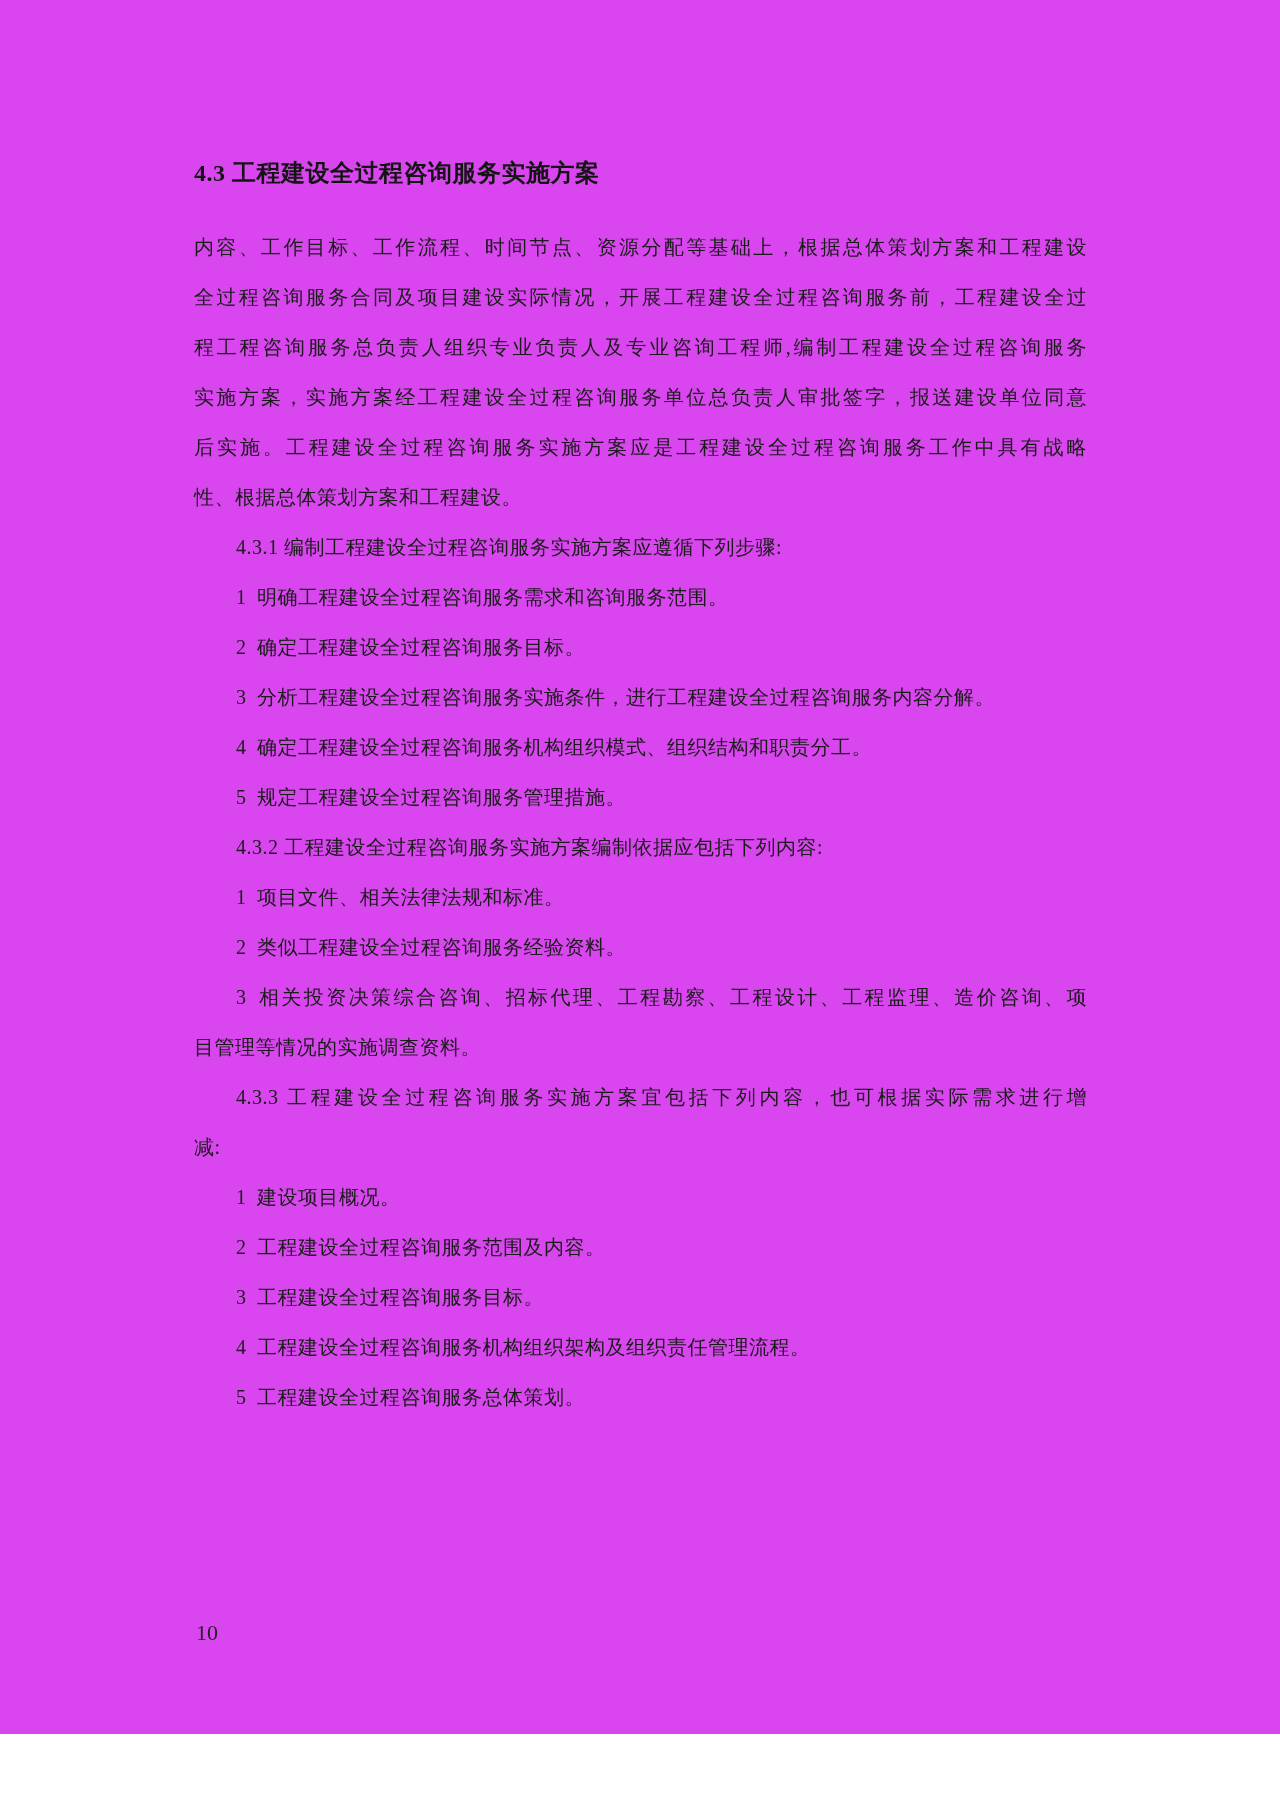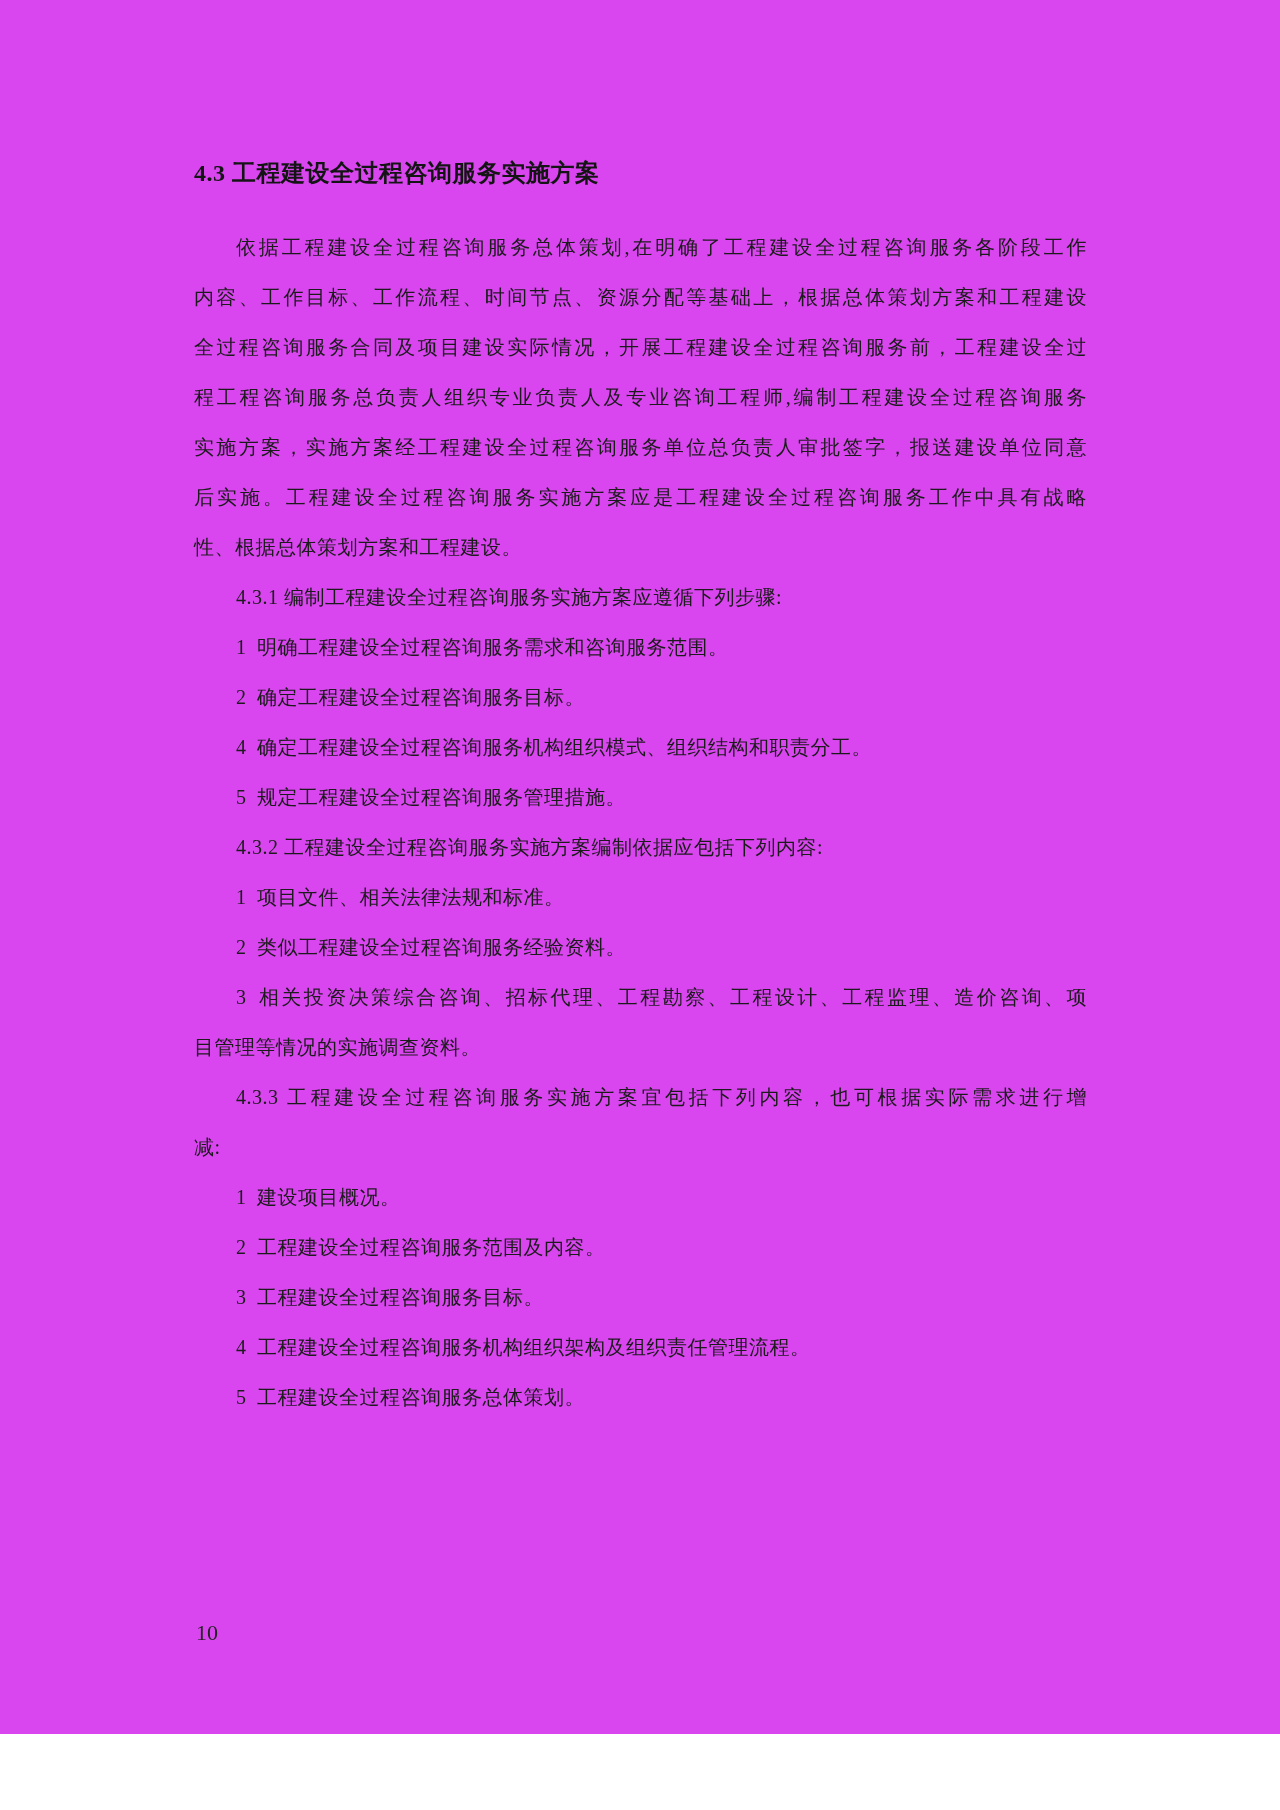"依据工程建设全过程咨询服务总体策划,在明确了工程建设全过程咨询服务各阶段工作" div.line { html: <div>依据工程建设全过程咨询服务总体策划,在明确了工程建设全过程咨询服务各阶段工作</div> -> none }
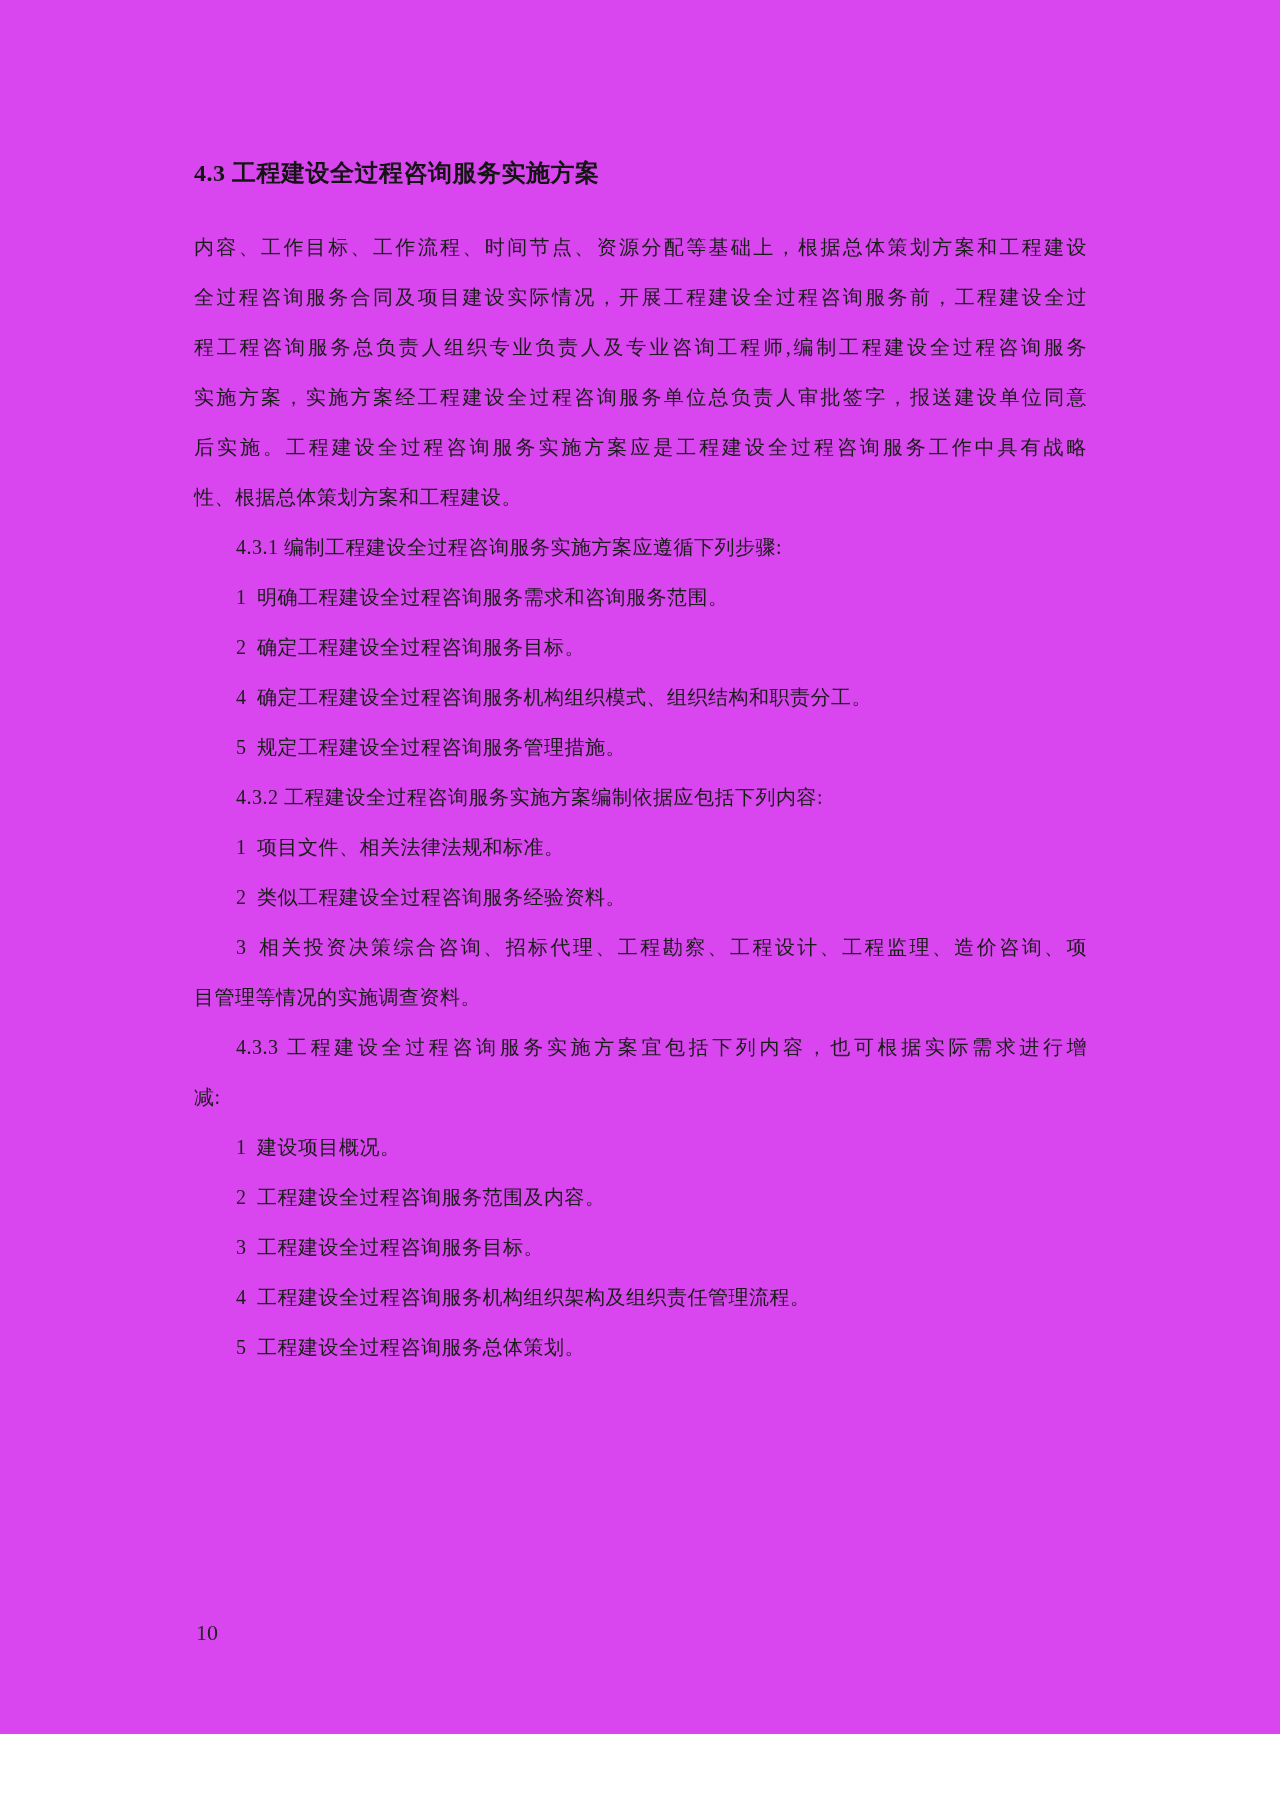"3 分析工程建设全过程咨询服务实施条件，进行工程建设全过程咨询服务内容分解。" div.line { html: none -> <div>3 分析工程建设全过程咨询服务实施条件，进行工程建设全过程咨询服务内容分解。</div> }
